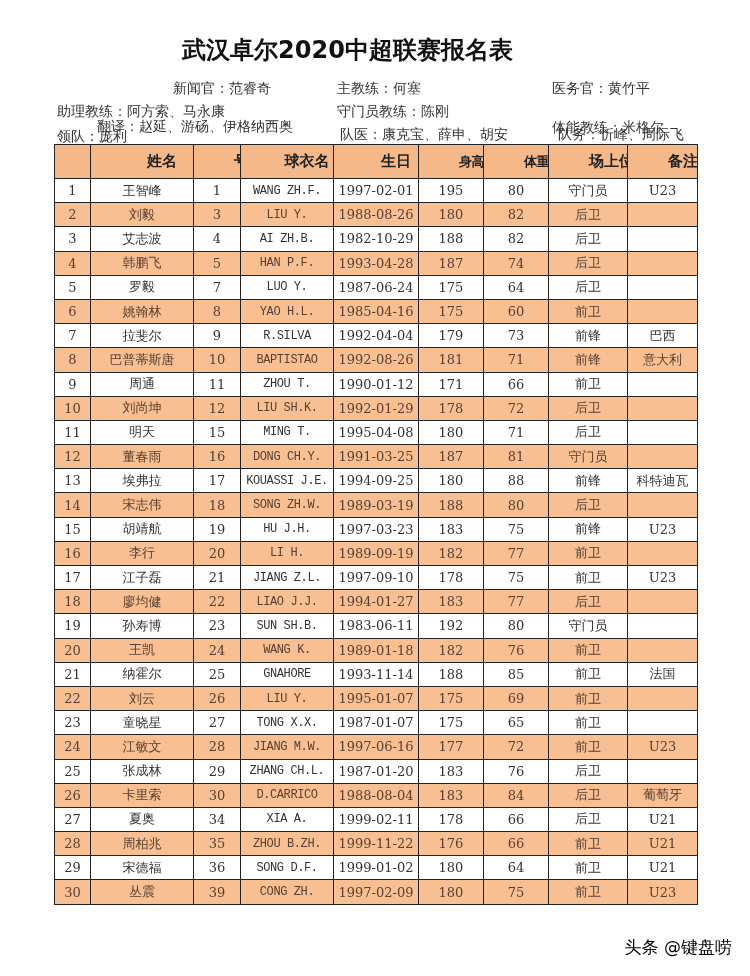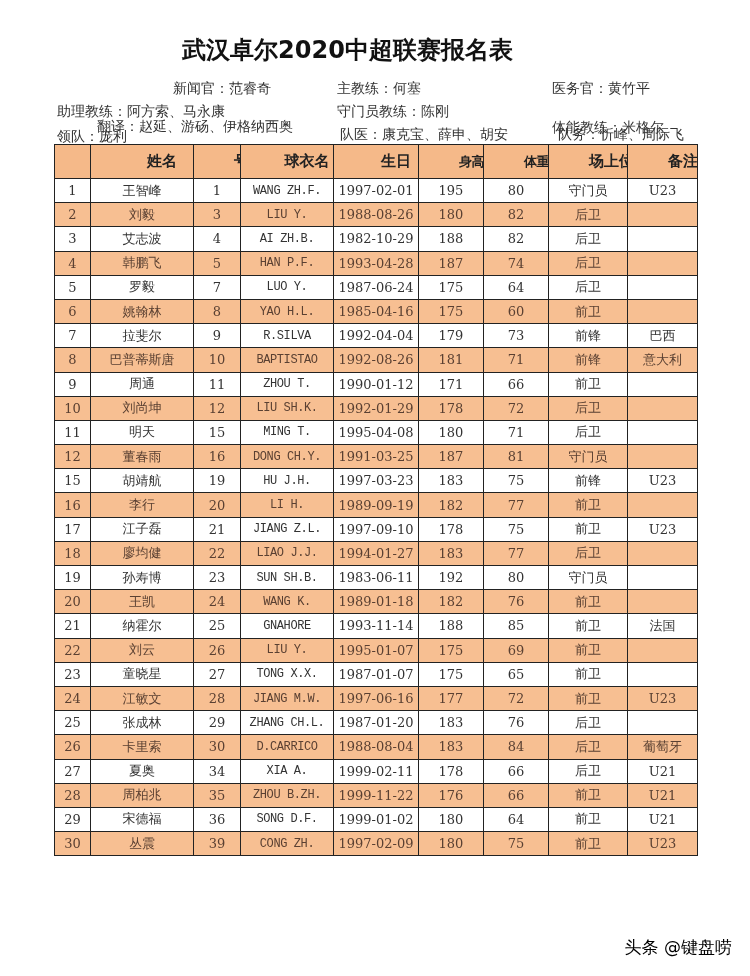"13" tr.odd { html: none -> <tr> <td>13</td> <td>埃弗拉</td> <td>17</td> <td>KOUASSI J.E.</td> <td>1994-09-25</td> <td>180</td> <td>88</td> <td>前锋</td> <td>科特迪瓦</td> </tr> }
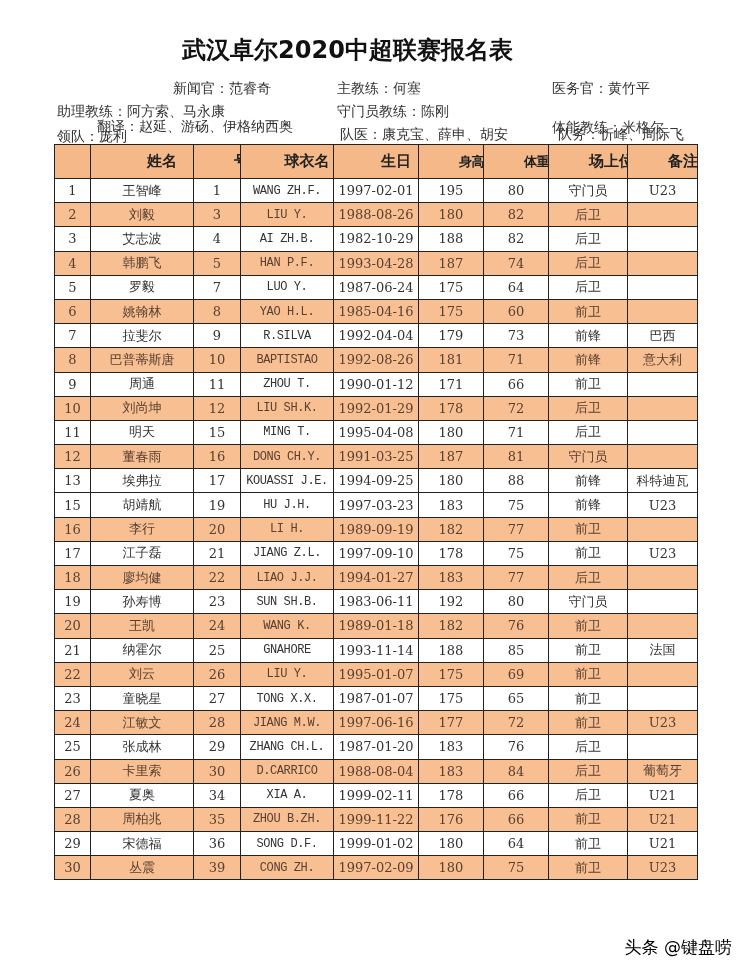"14" tr.even { html: none -> <tr> <td>14</td> <td>宋志伟</td> <td>18</td> <td>SONG ZH.W.</td> <td>1989-03-19</td> <td>188</td> <td>80</td> <td>后卫</td> <td></td> </tr> }
